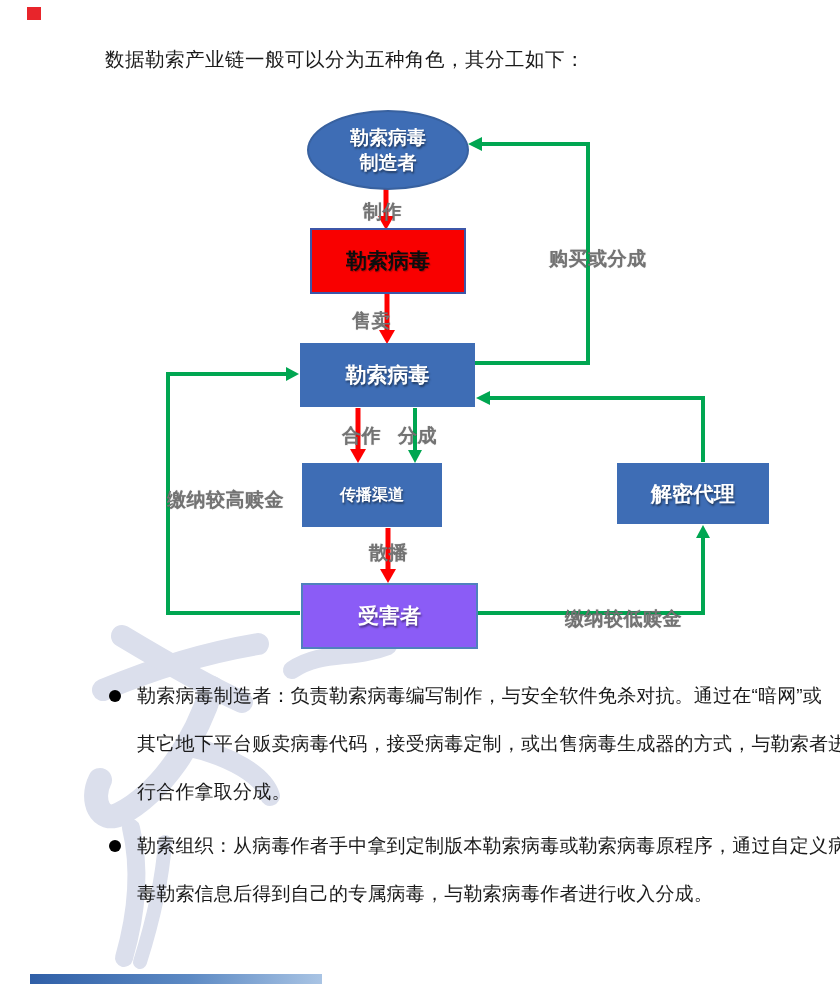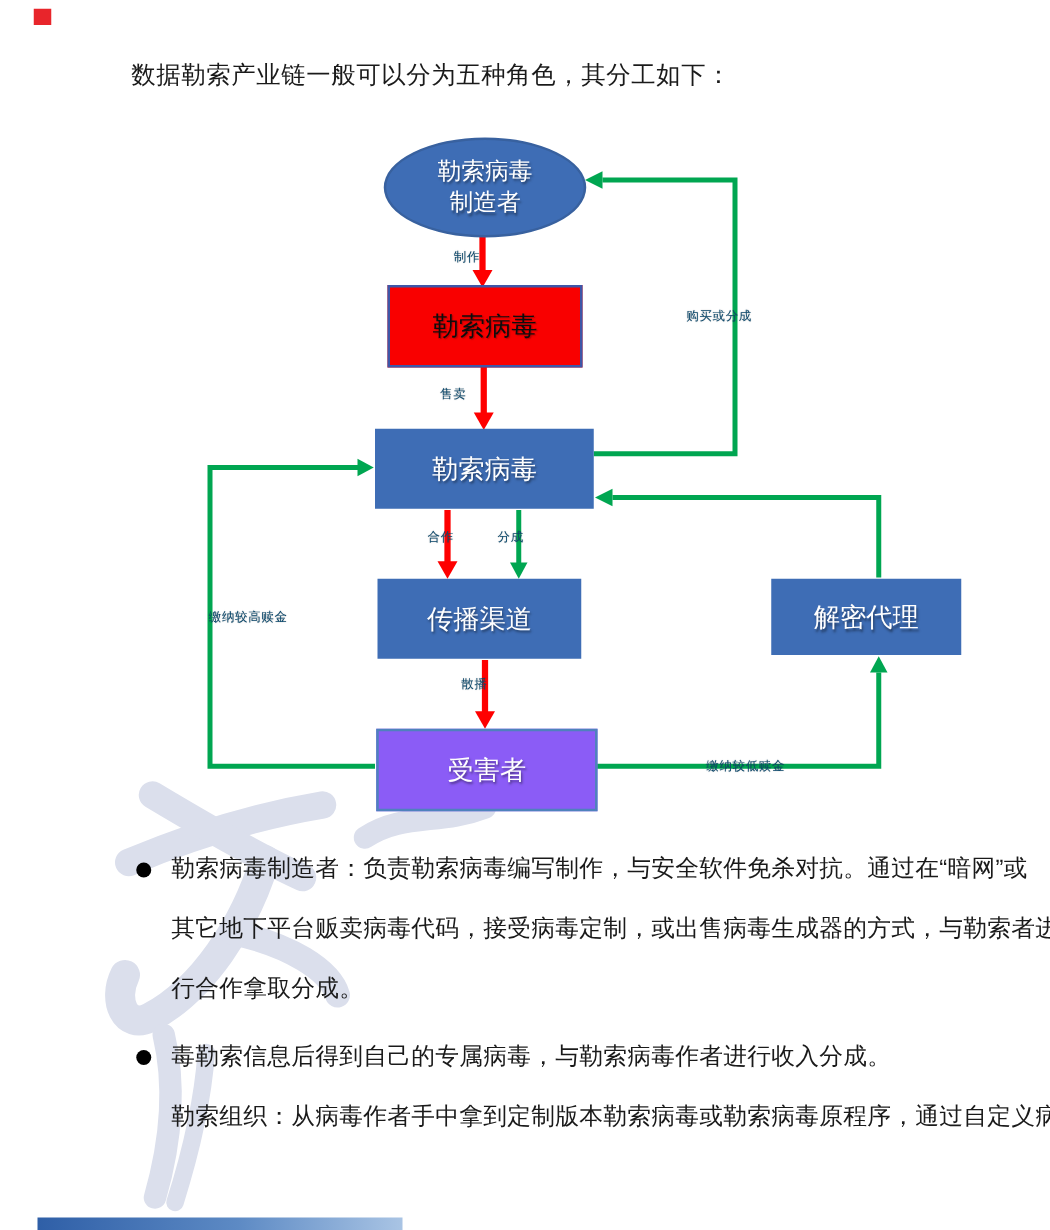"勒索病毒" .node { font-weight: normal -> bold }
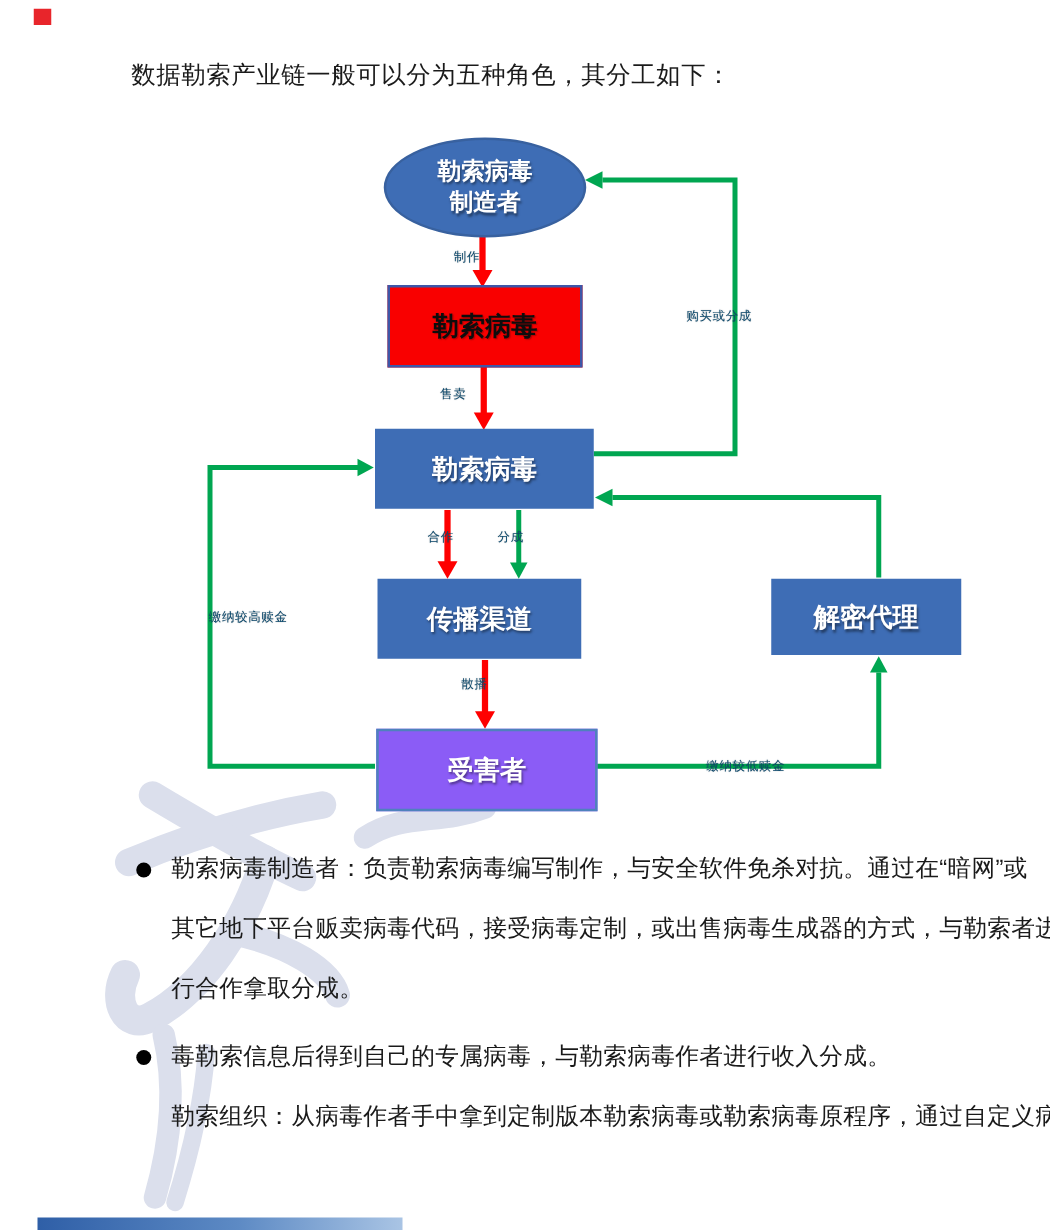"制作" .edge-label { color: #0c4a6e -> #737373; font-size: 10px -> 19px; font-weight: normal -> bold }
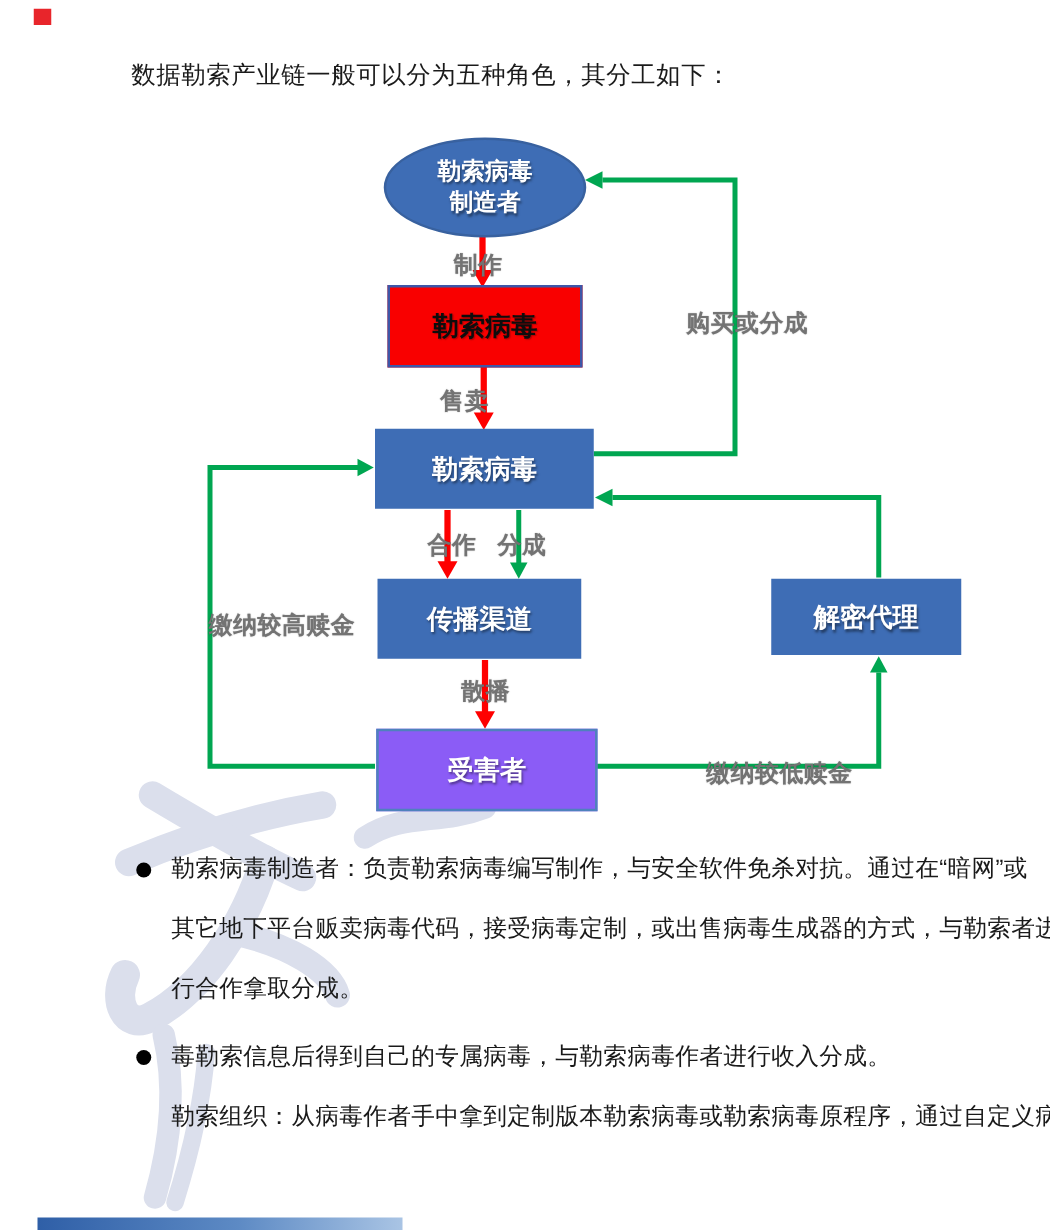"传播渠道" .node-channel { font-size: 21px -> 16px; width: 163px -> 140px }
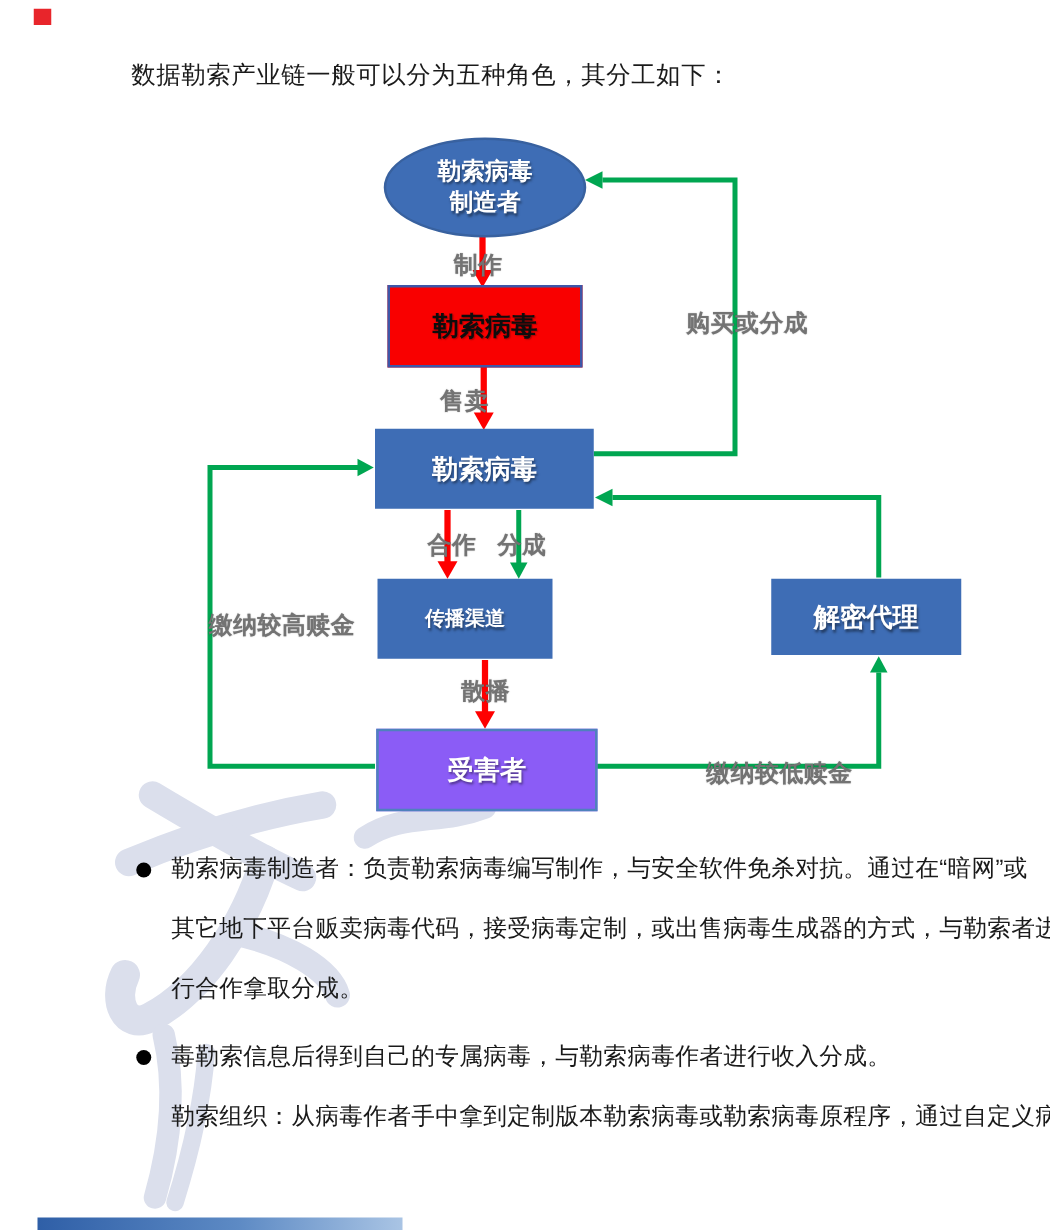"毒勒索信息后得到自己的专属病毒，与勒索病毒作者进行收入分成。" div.bl { order: before "勒索组织：从病毒作者手中拿到定制版本勒索病毒或勒索病毒原程序，通过自定义病" -> after "勒索组织：从病毒作者手中拿到定制版本勒索病毒或勒索病毒原程序，通过自定义病" }
